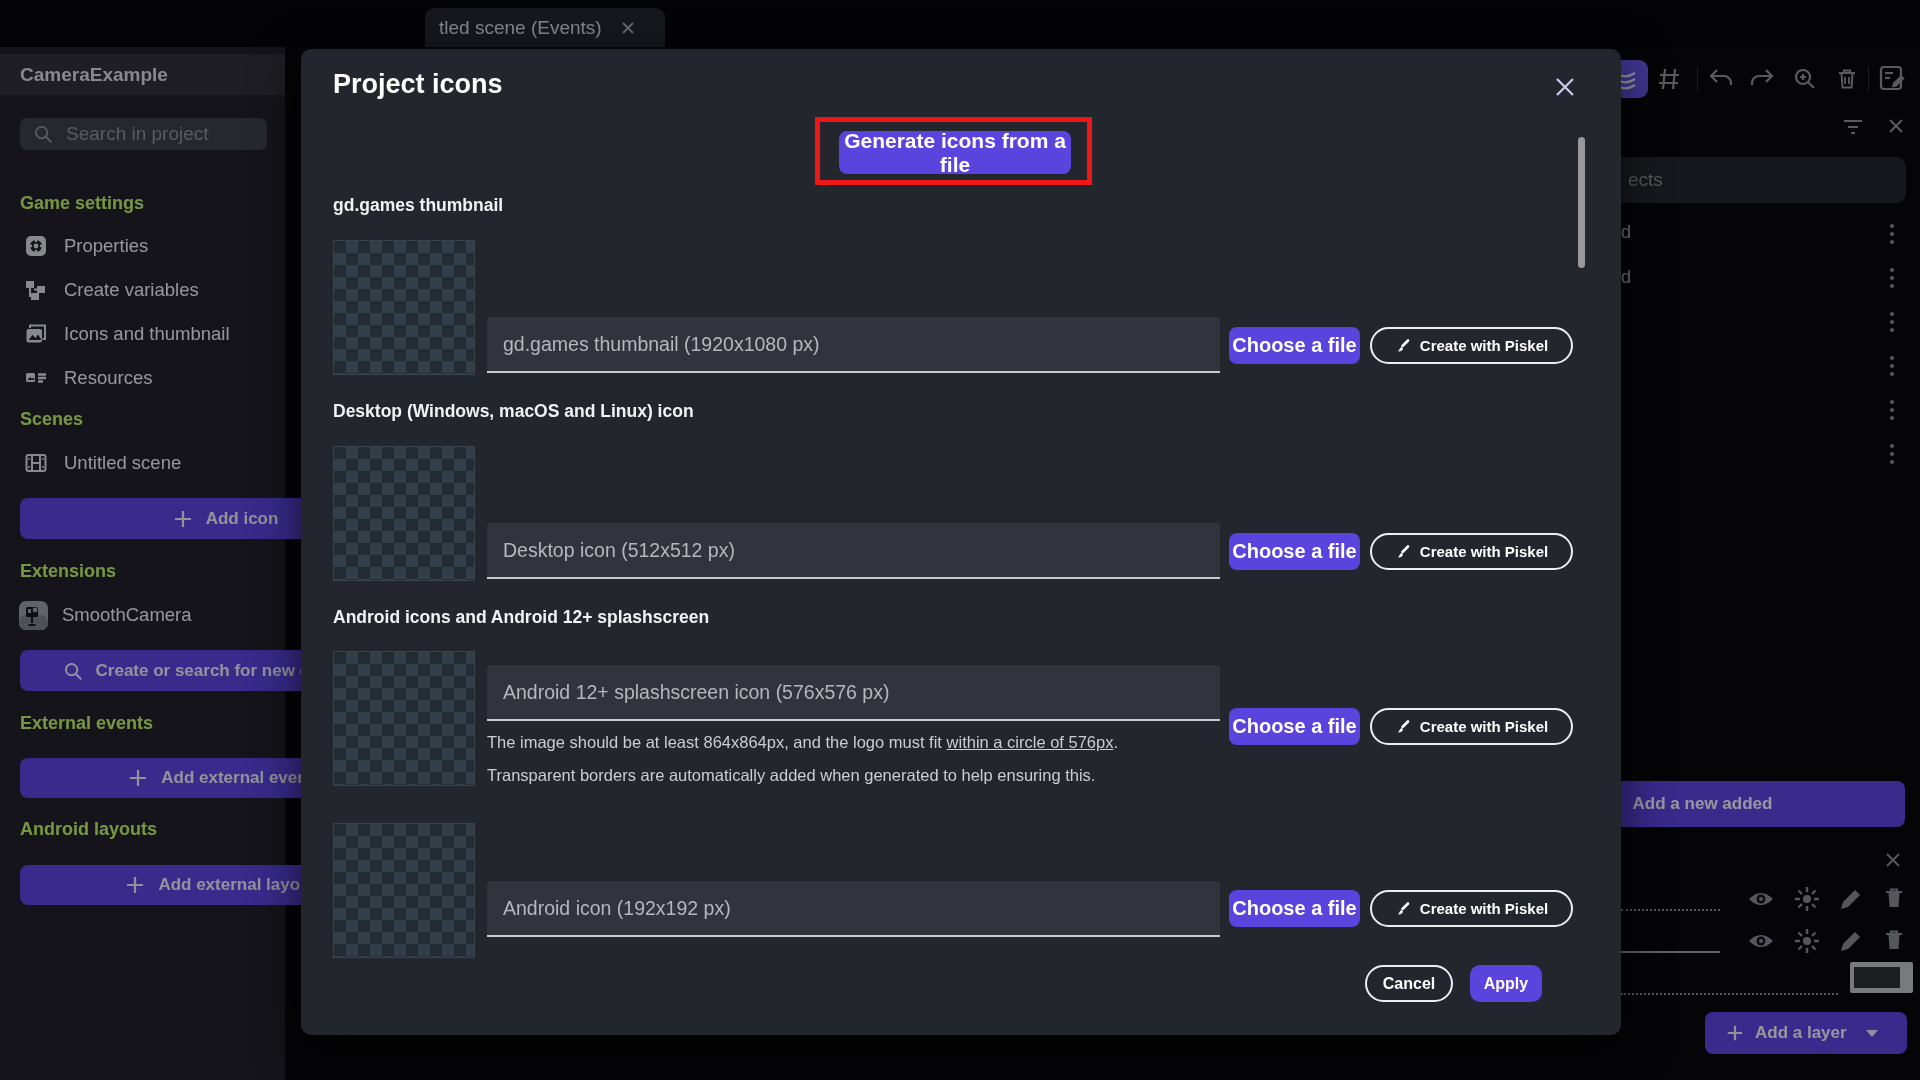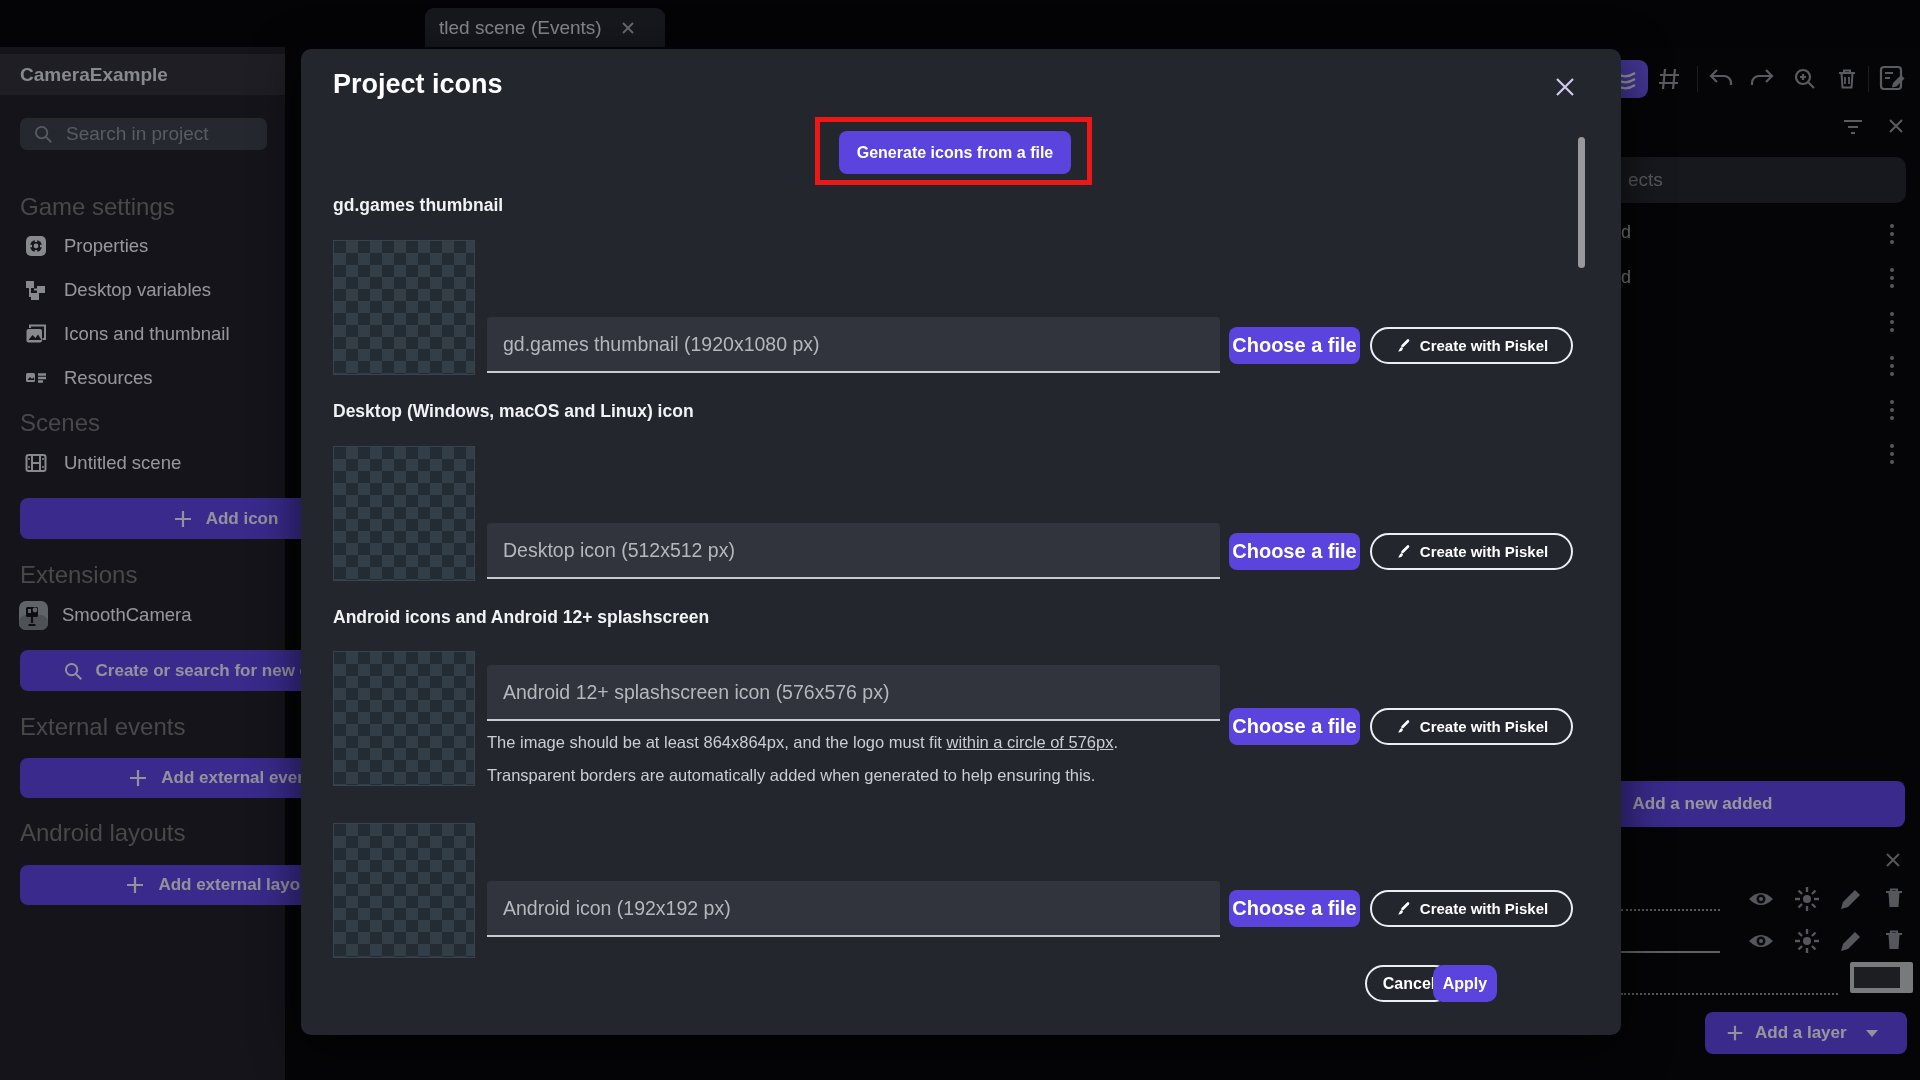"Generate icons from a file" button.abs { font-size: 16px -> 21px }
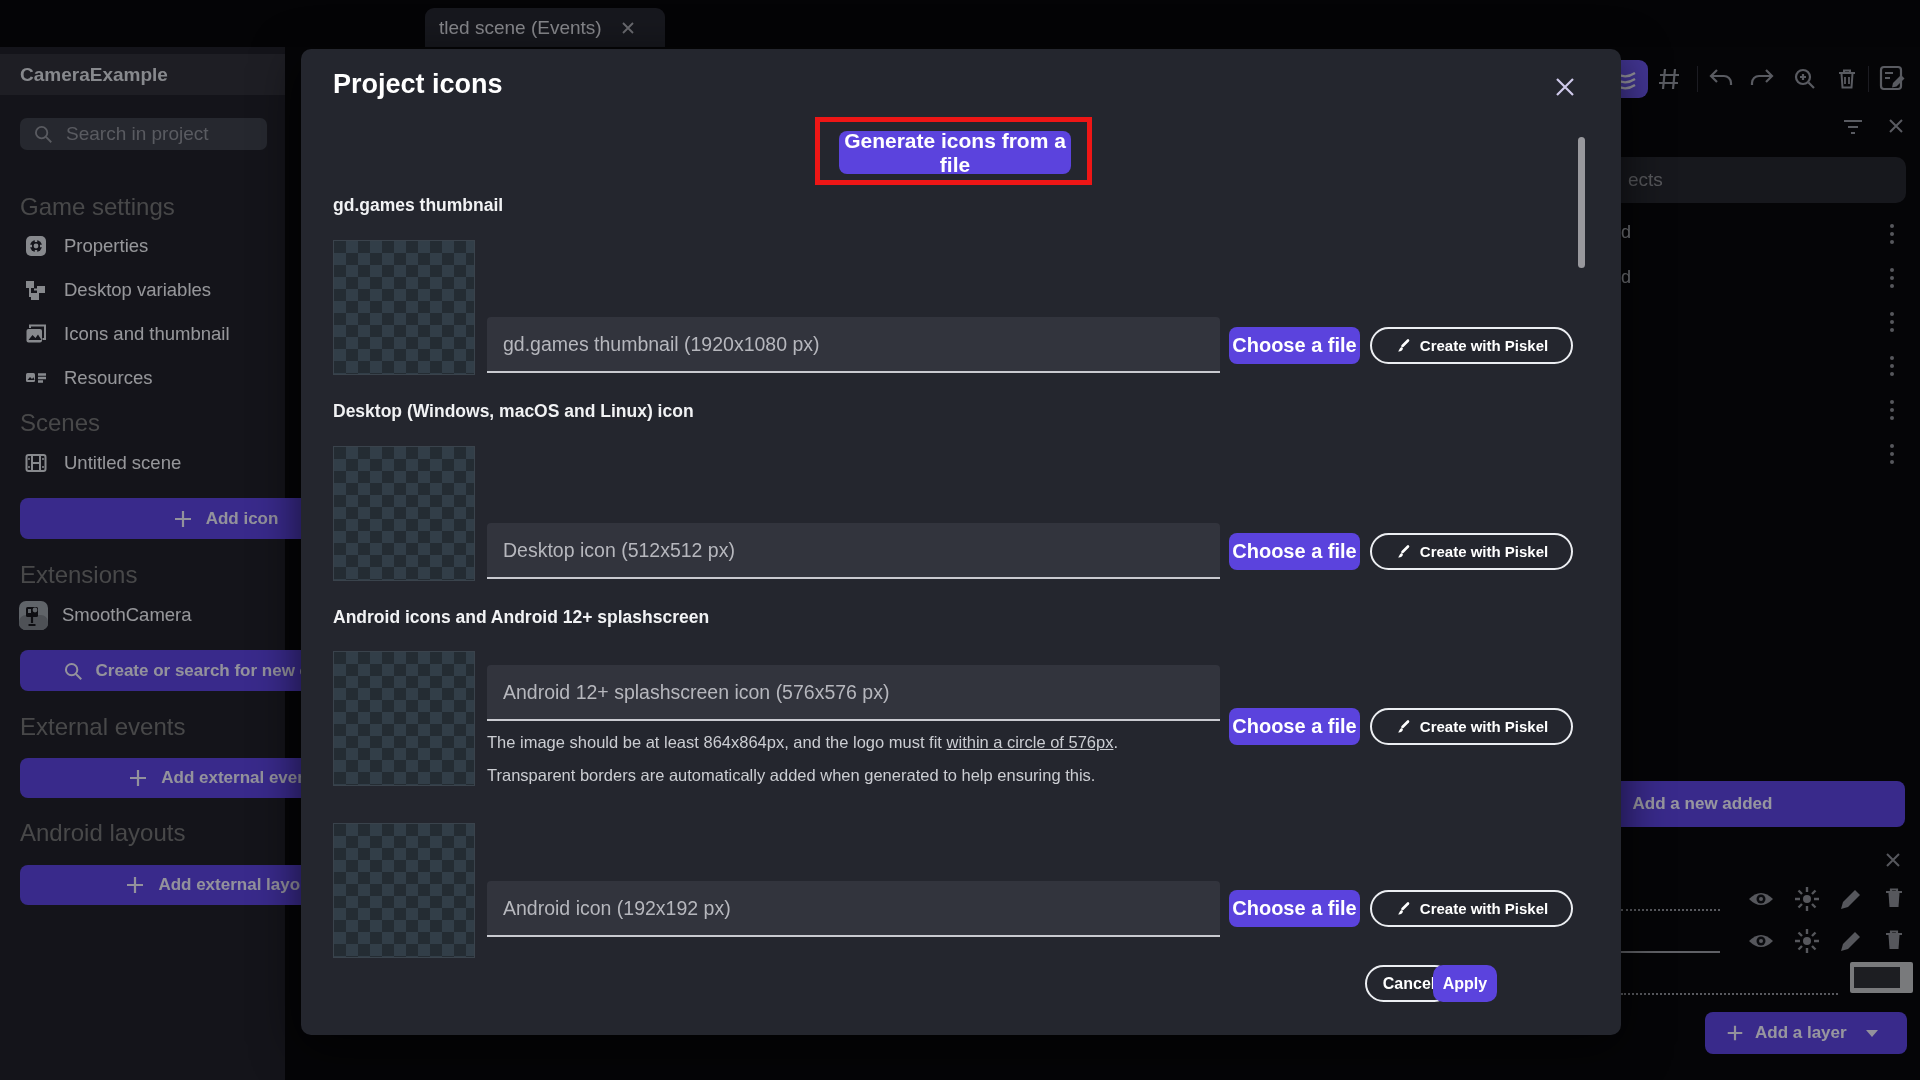"Game settings" .sideHead { color: #737373 -> #bef264; font-size: 24px -> 18px; font-weight: normal -> bold }
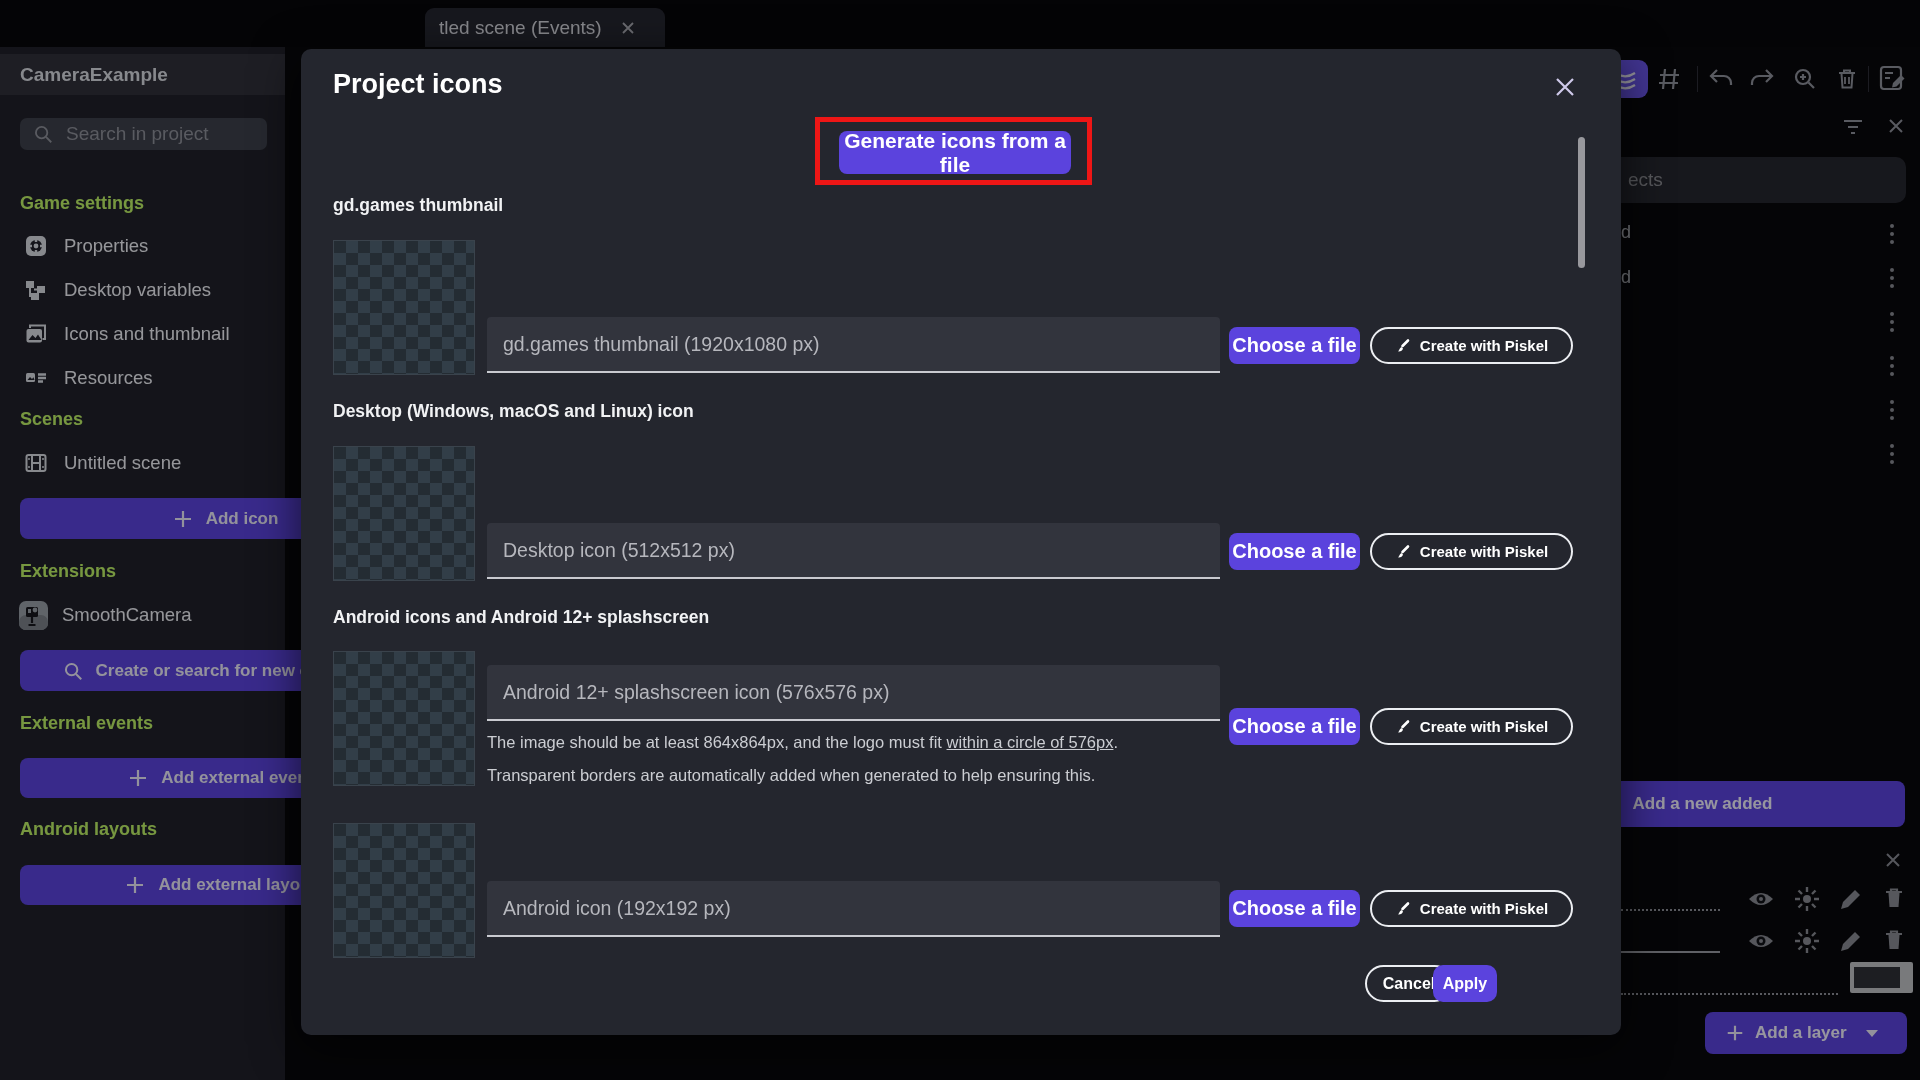"Desktop variables" span { text: Desktop -> Create }
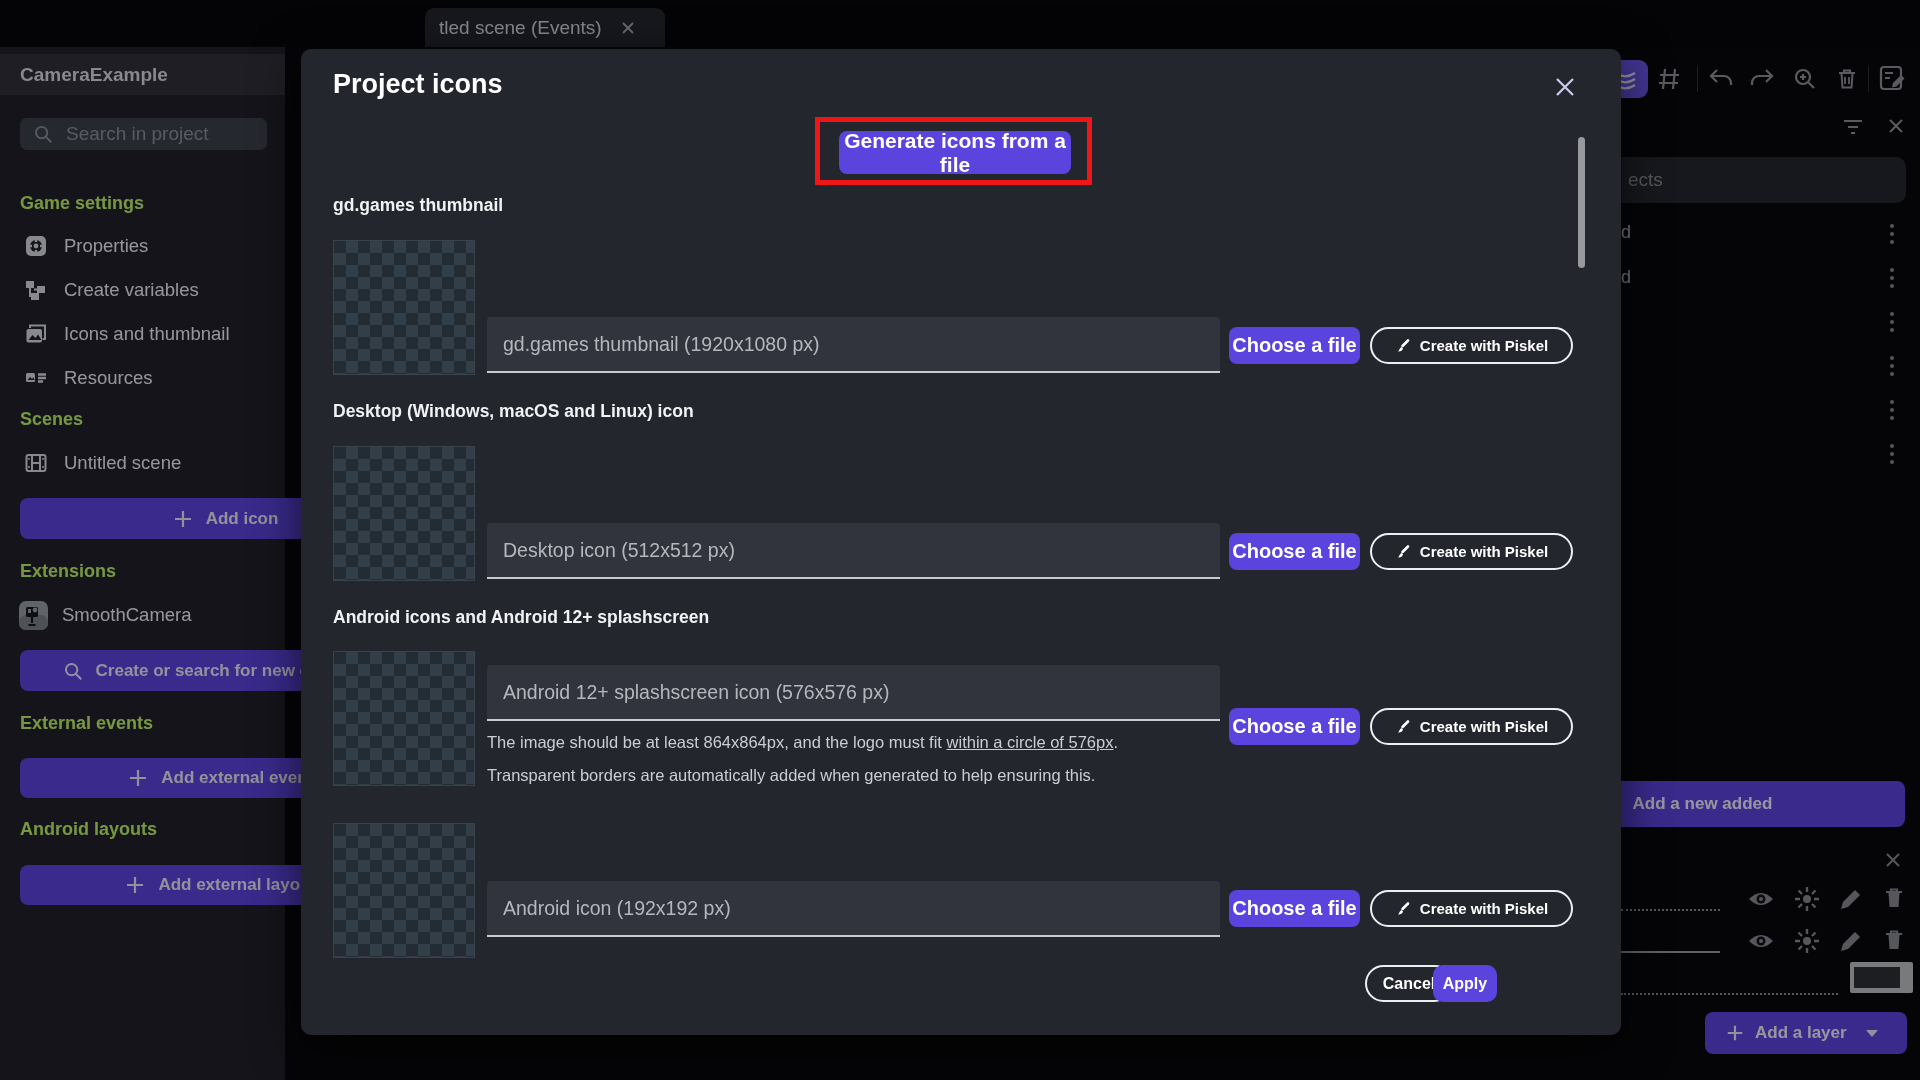"Apply" button.abs { left: 1132px -> 1169px; width: 64px -> 72px }
